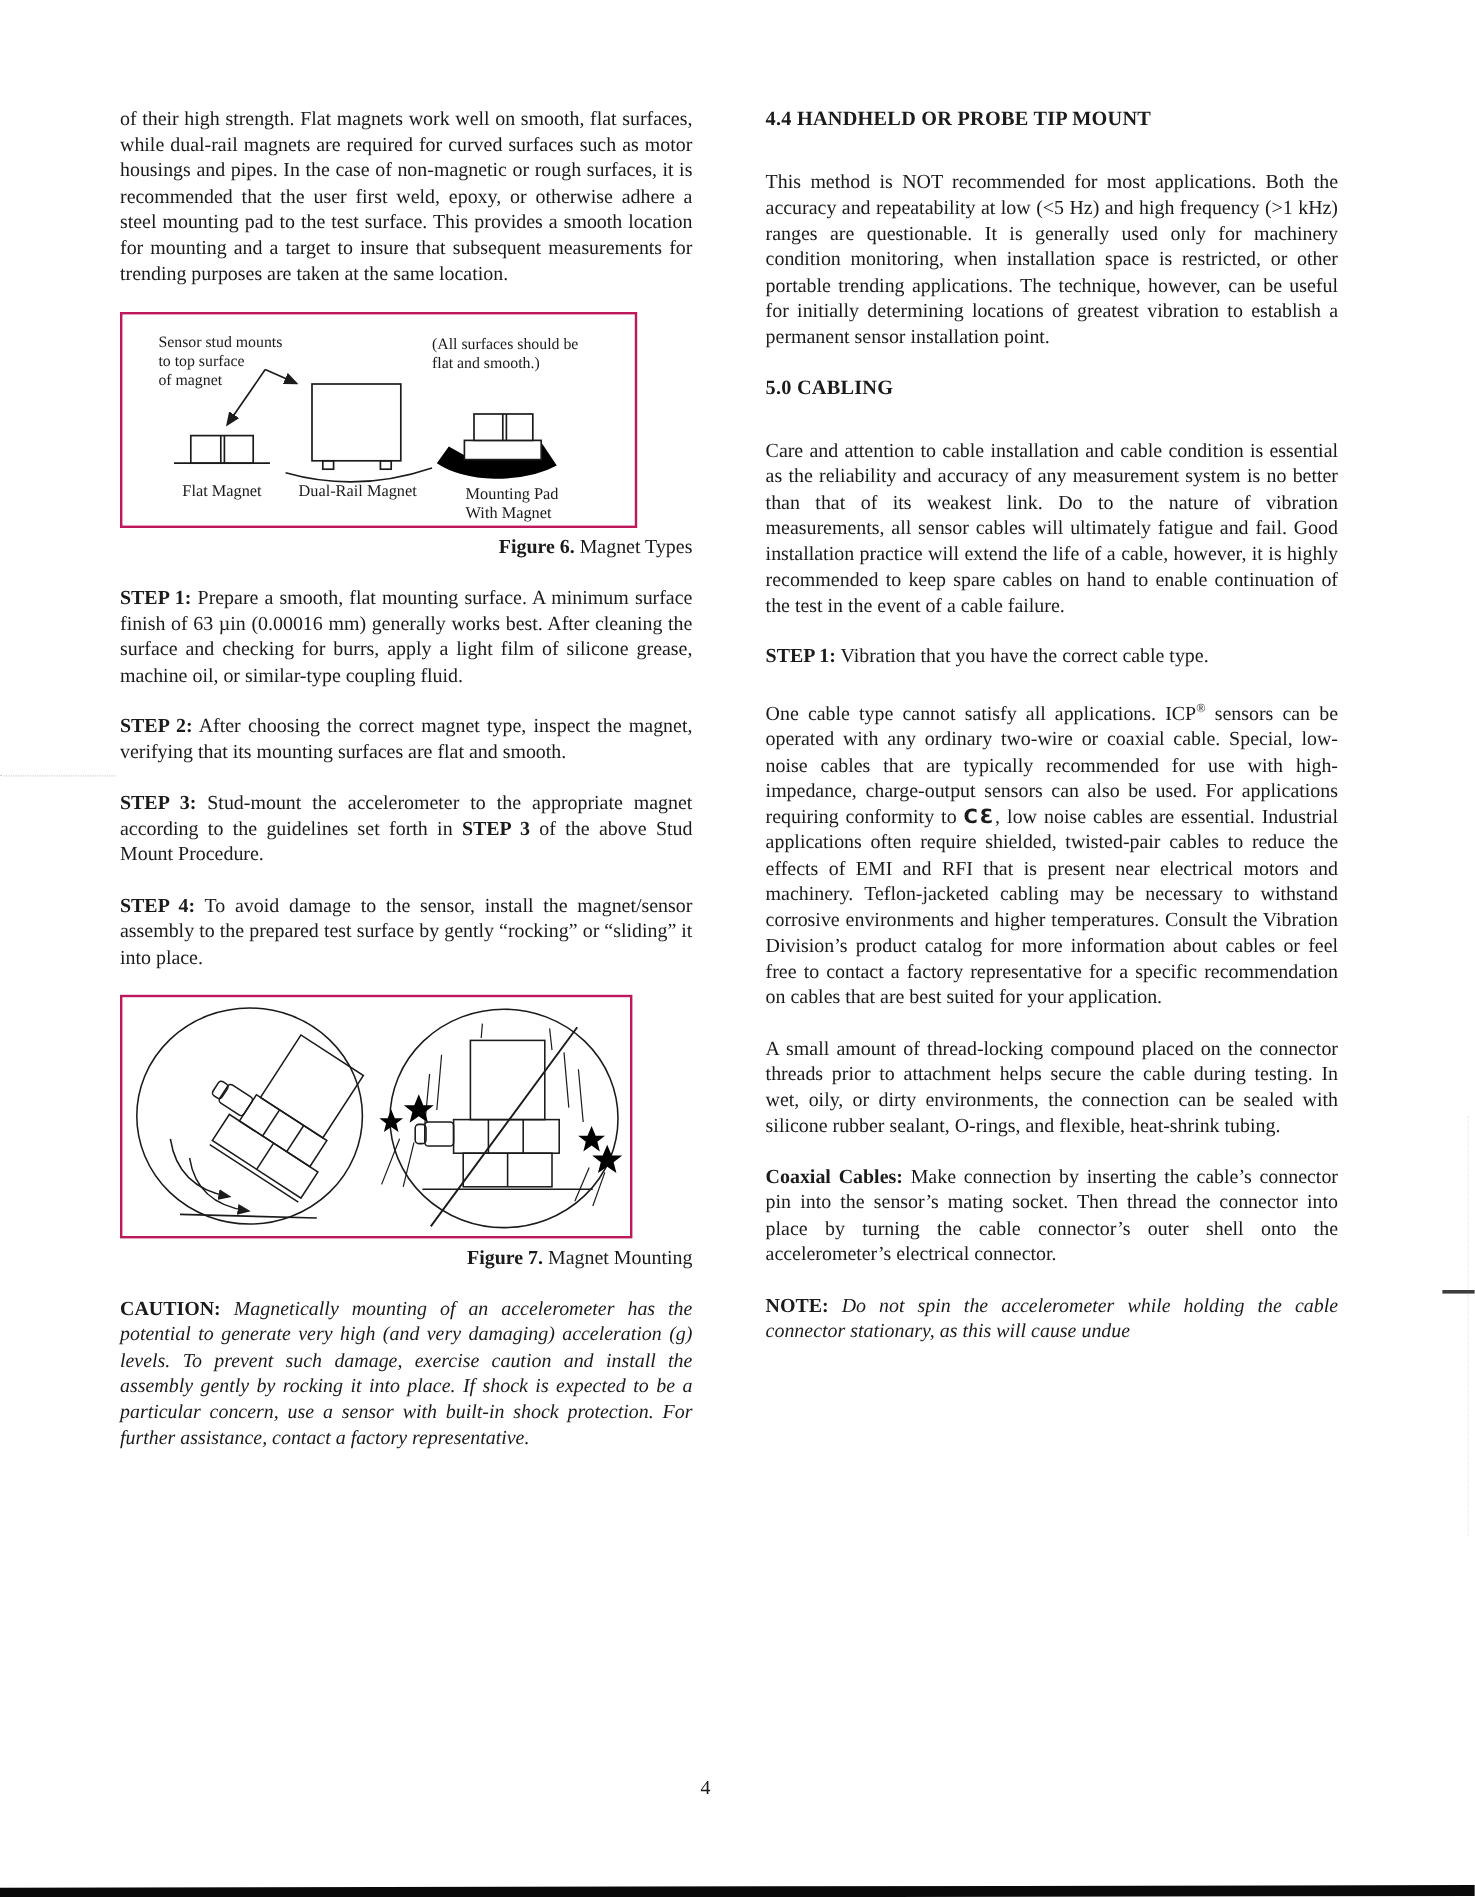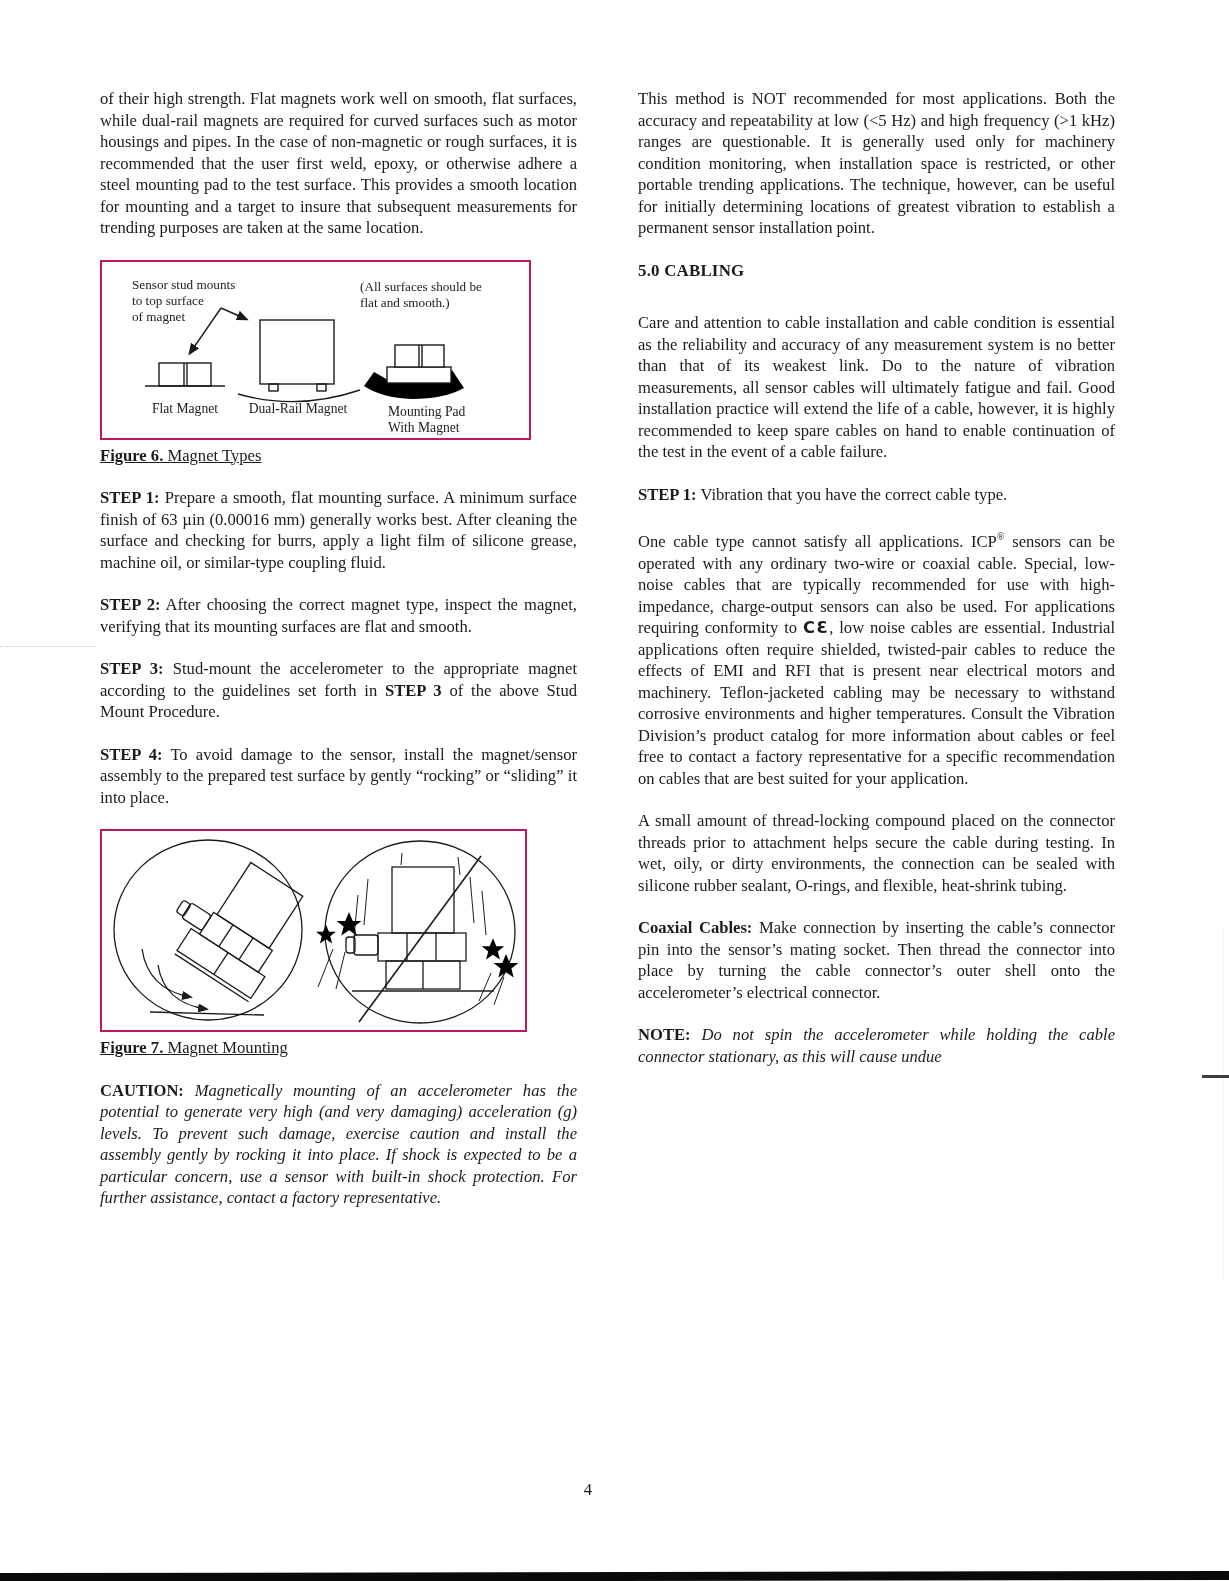"4.4 HANDHELD OR PROBE TIP" h3 { html: none -> <h3>4.4 HANDHELD OR PROBE TIP MOUNT</h3> }
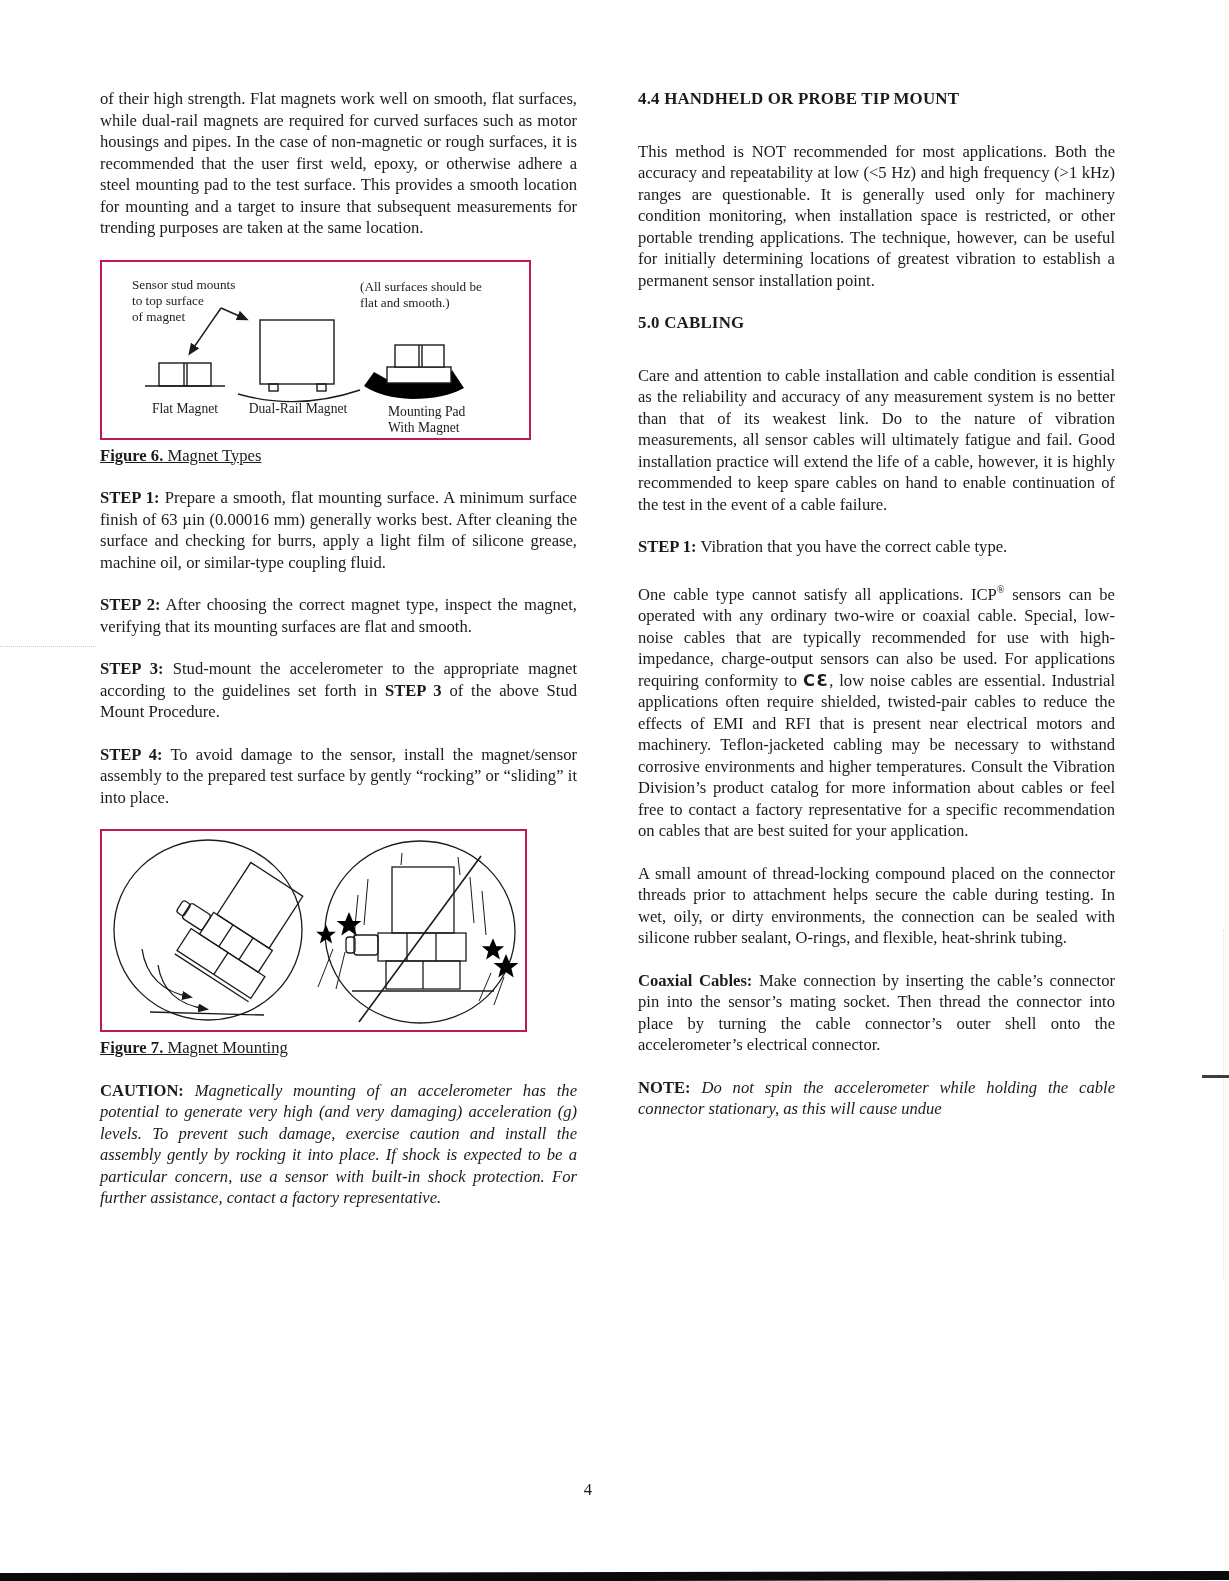"Figure 6. Magnet Types" .fig-caption { text-align: left -> right; text-decoration: underline -> none }
